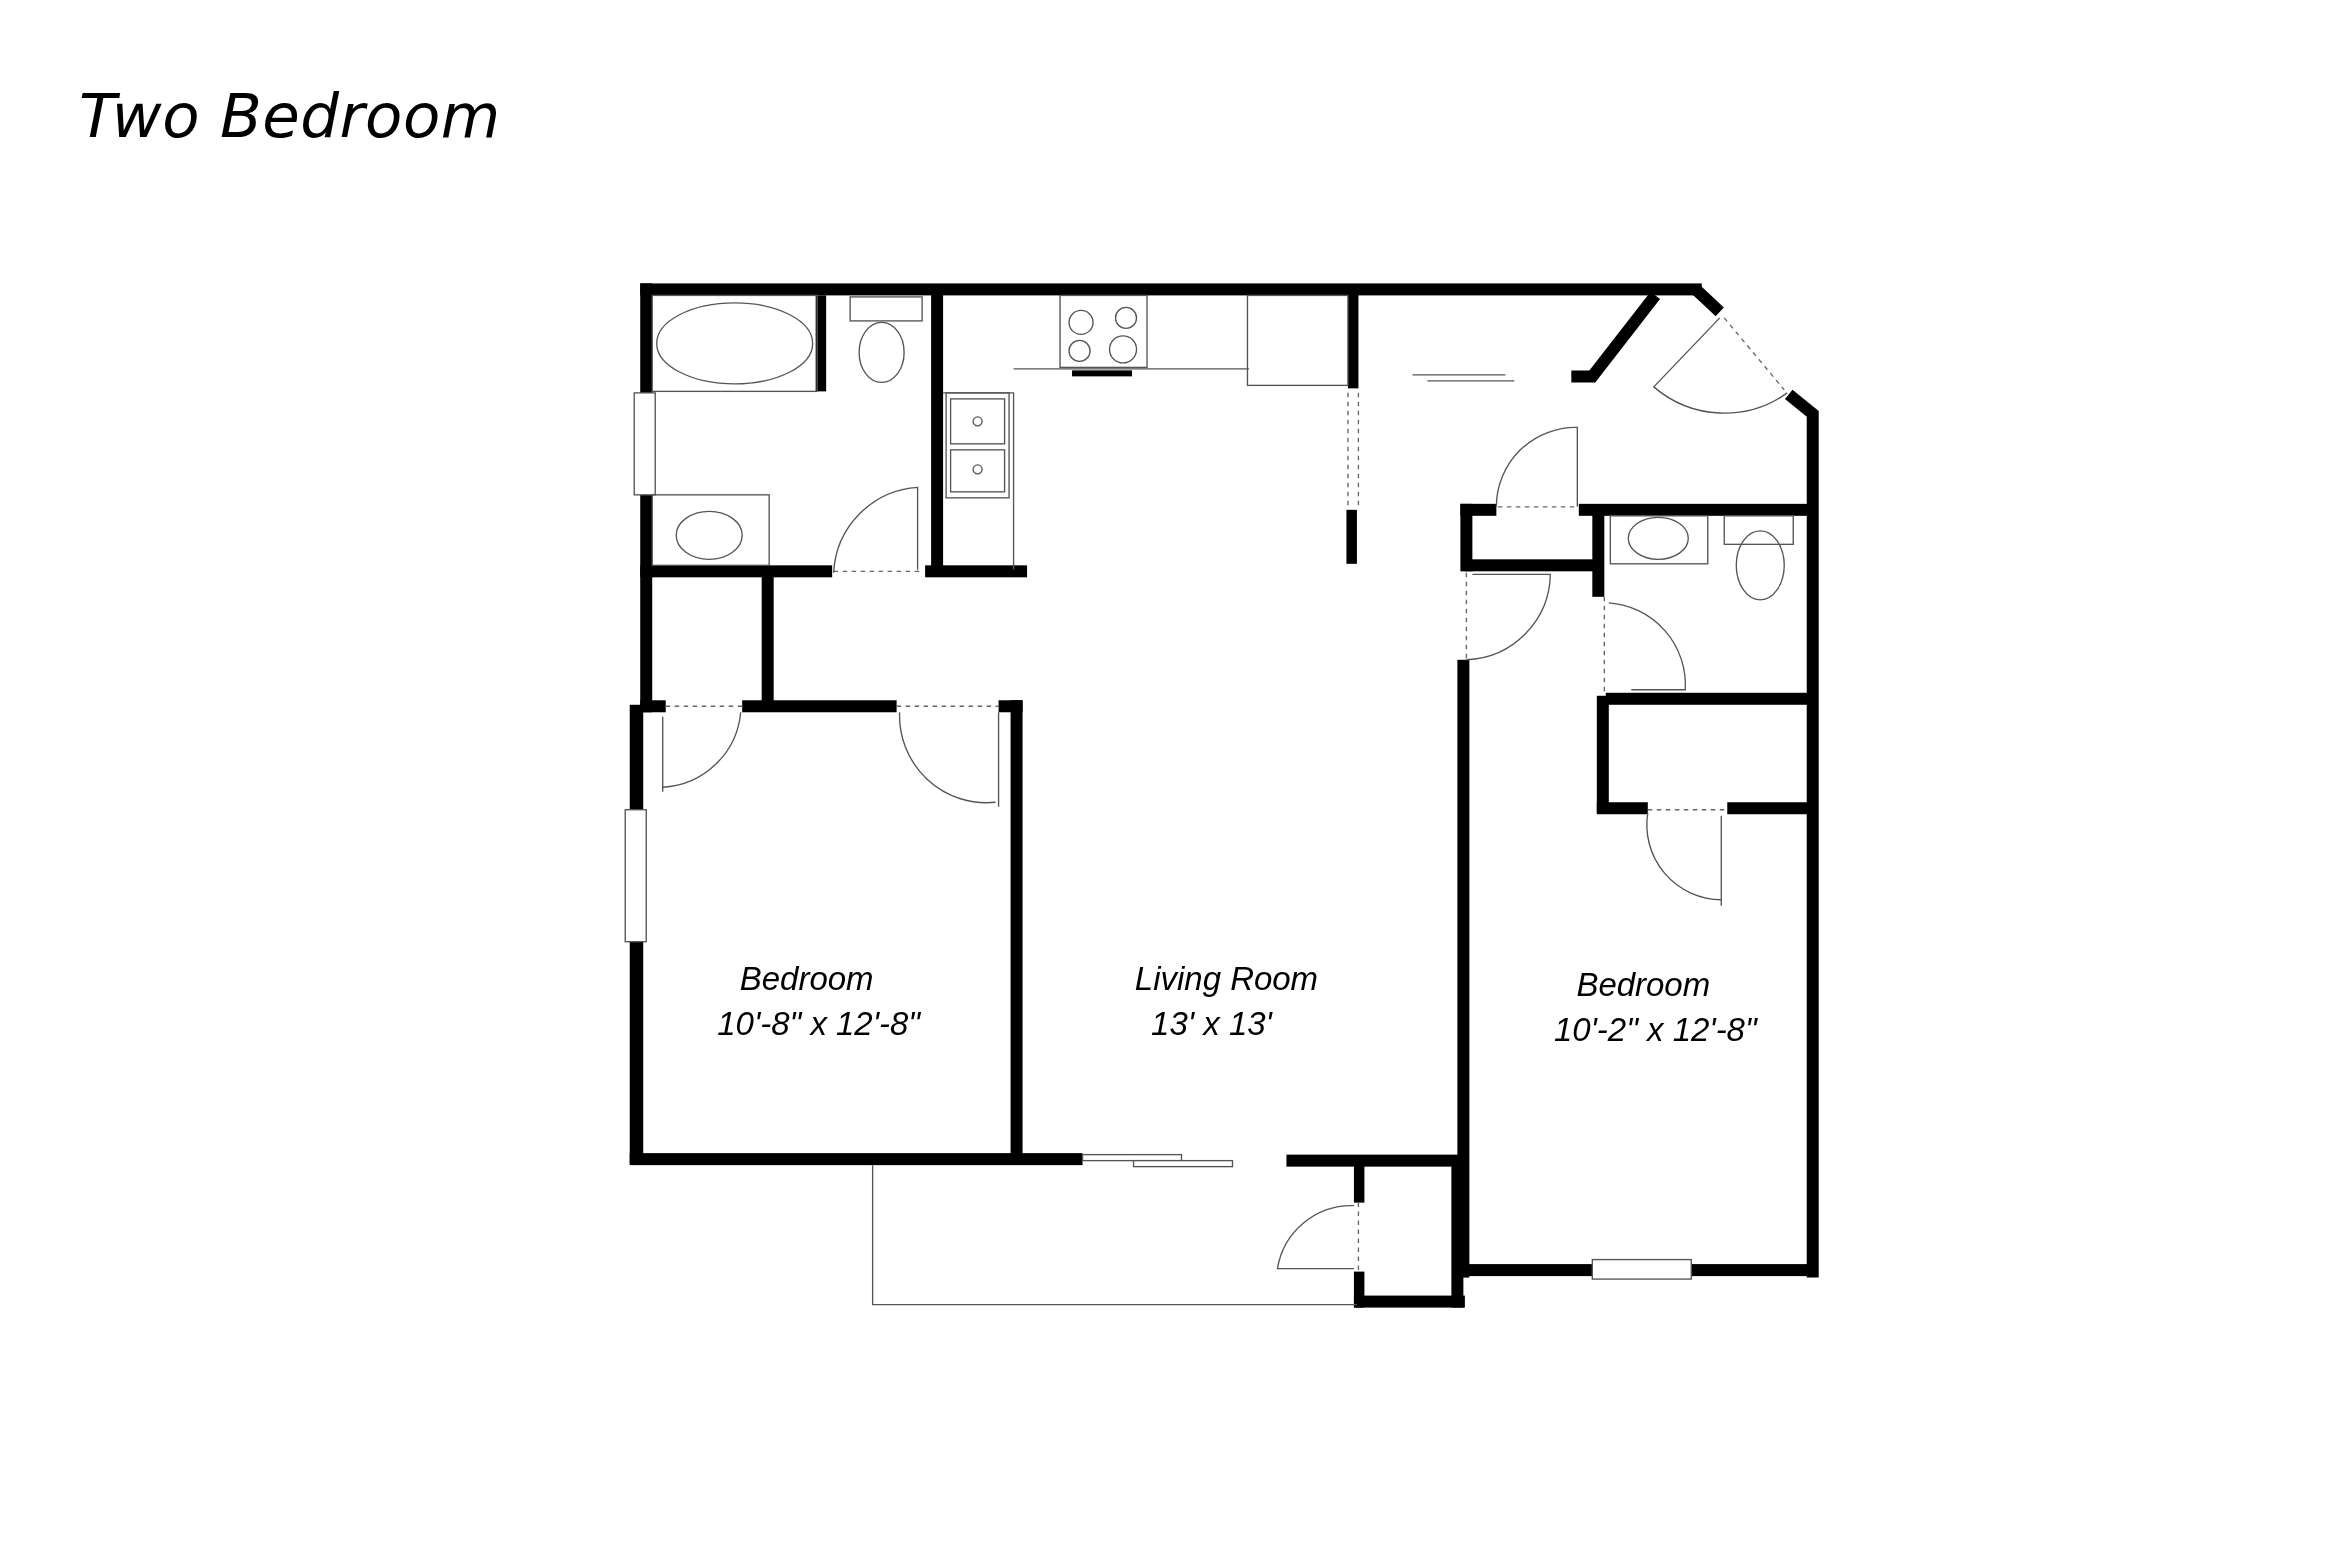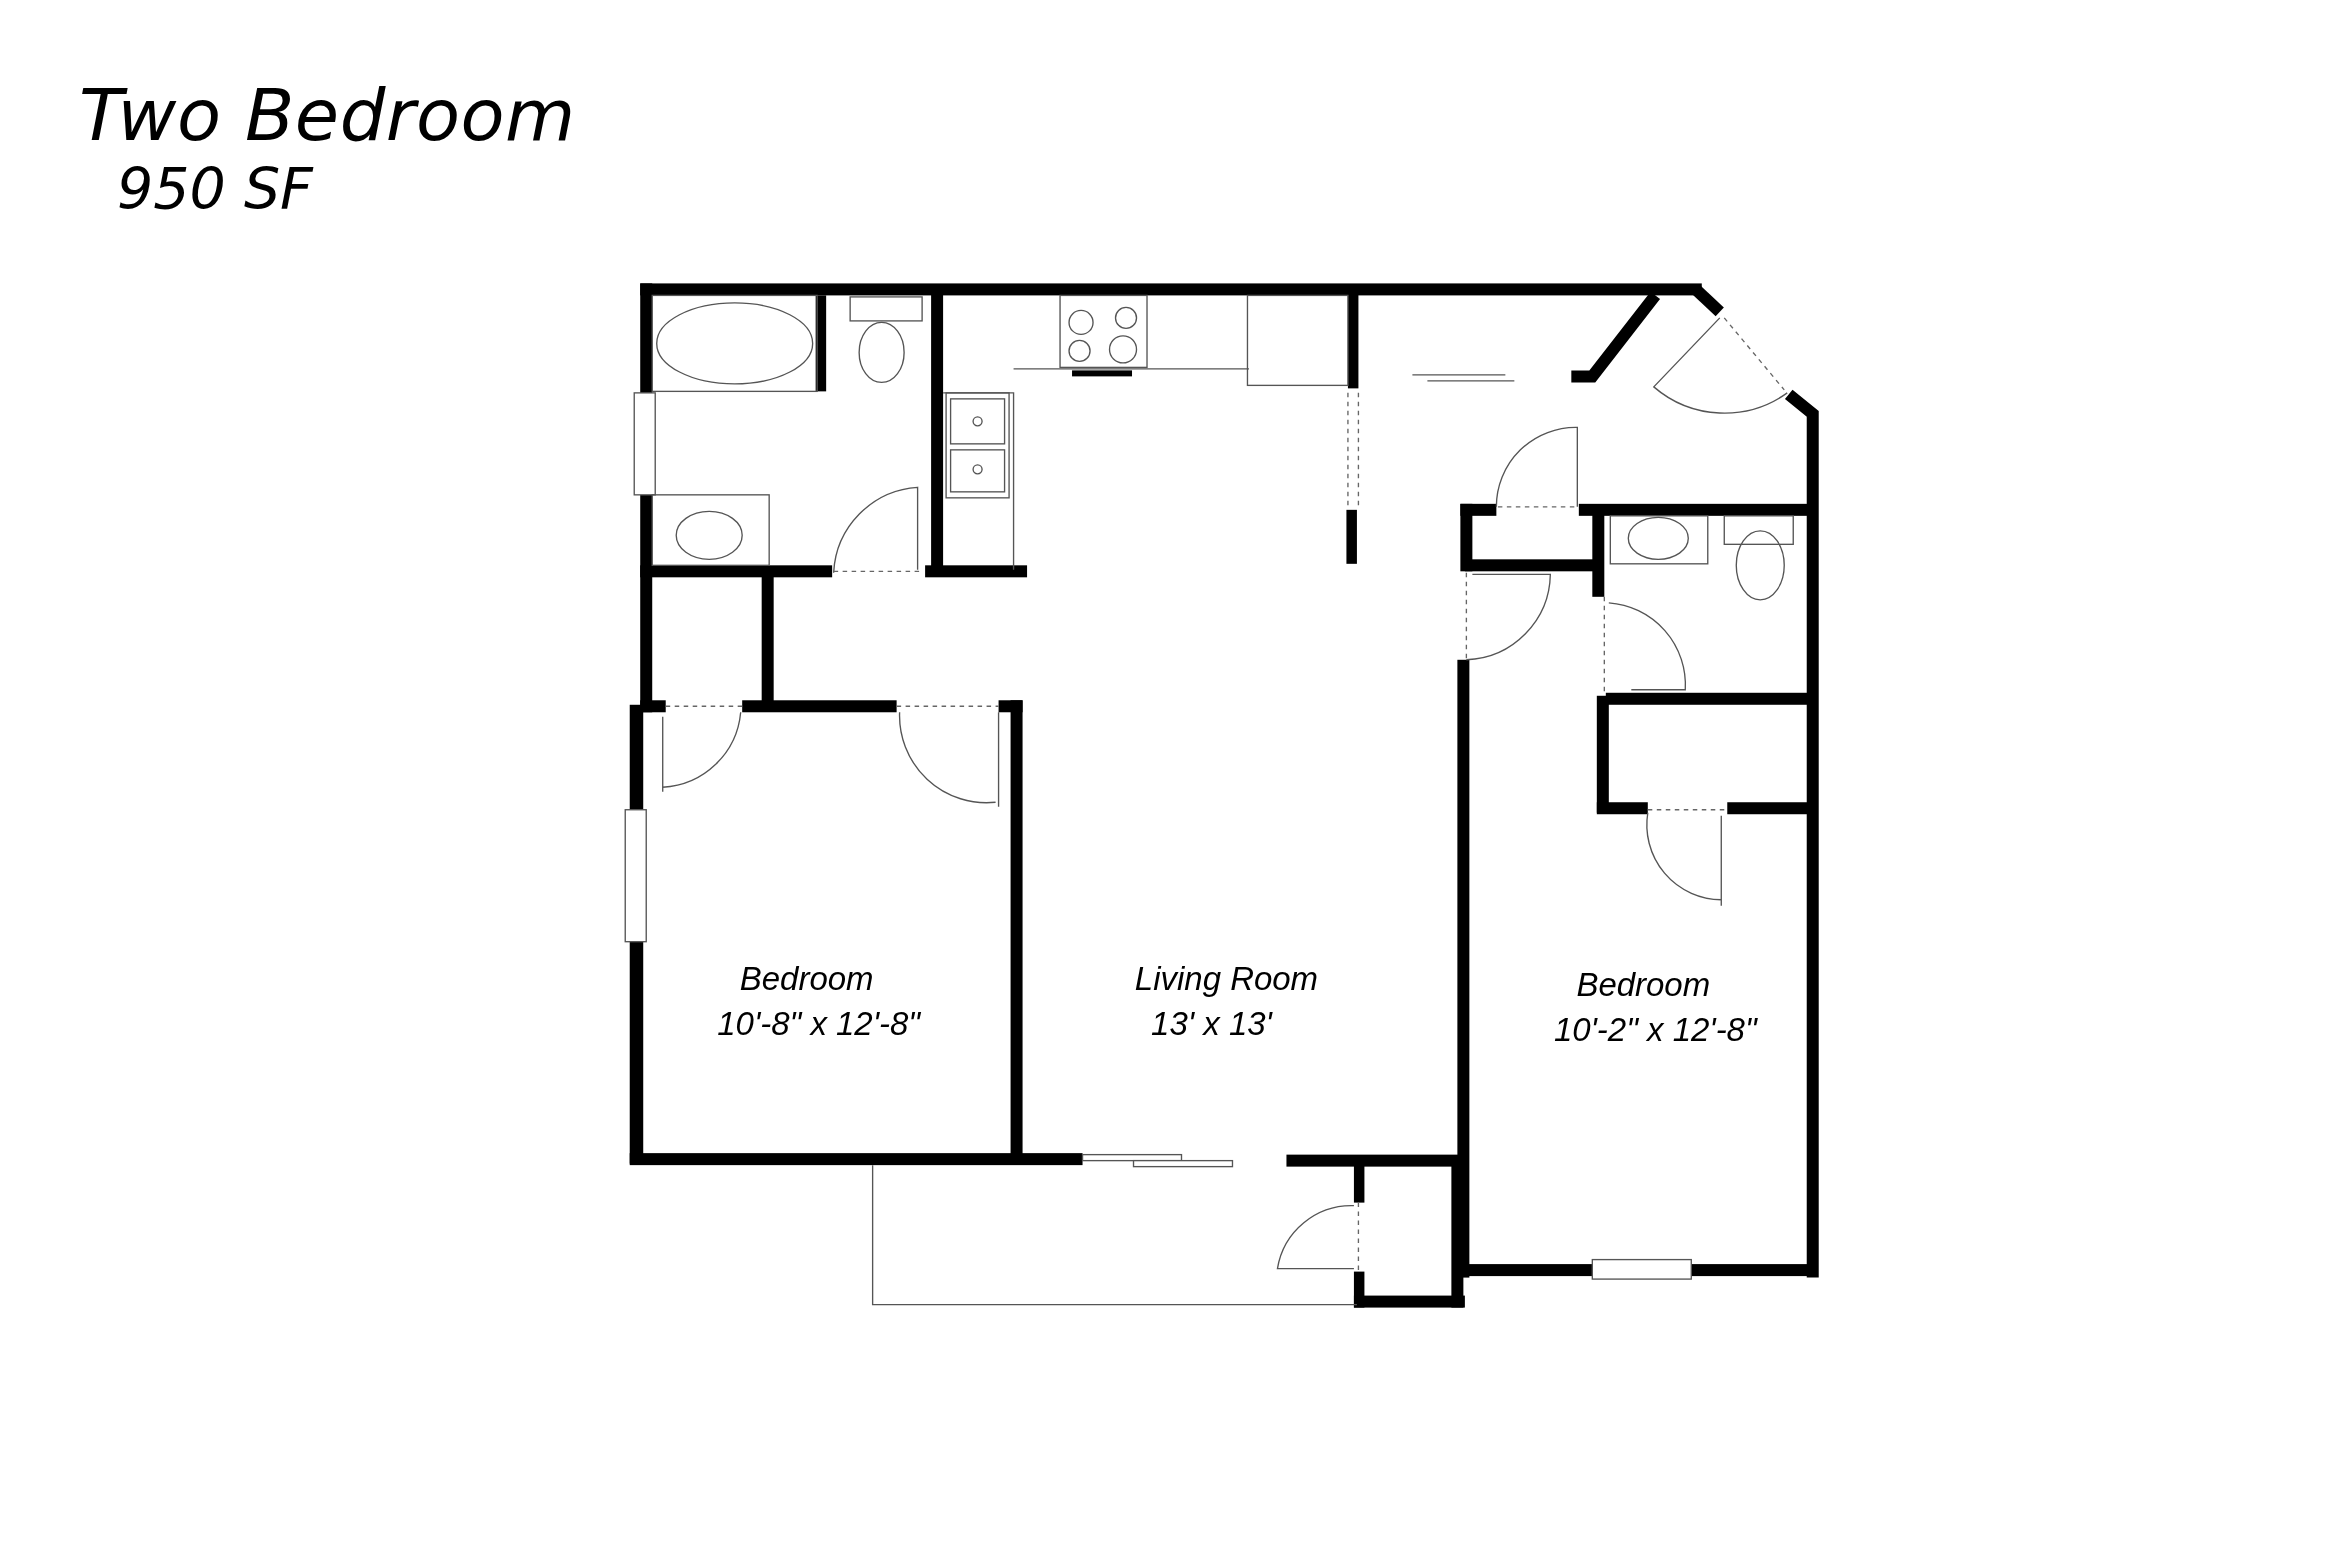"Two Bedroom" .title-line1 { font-size: 72px -> 61px }
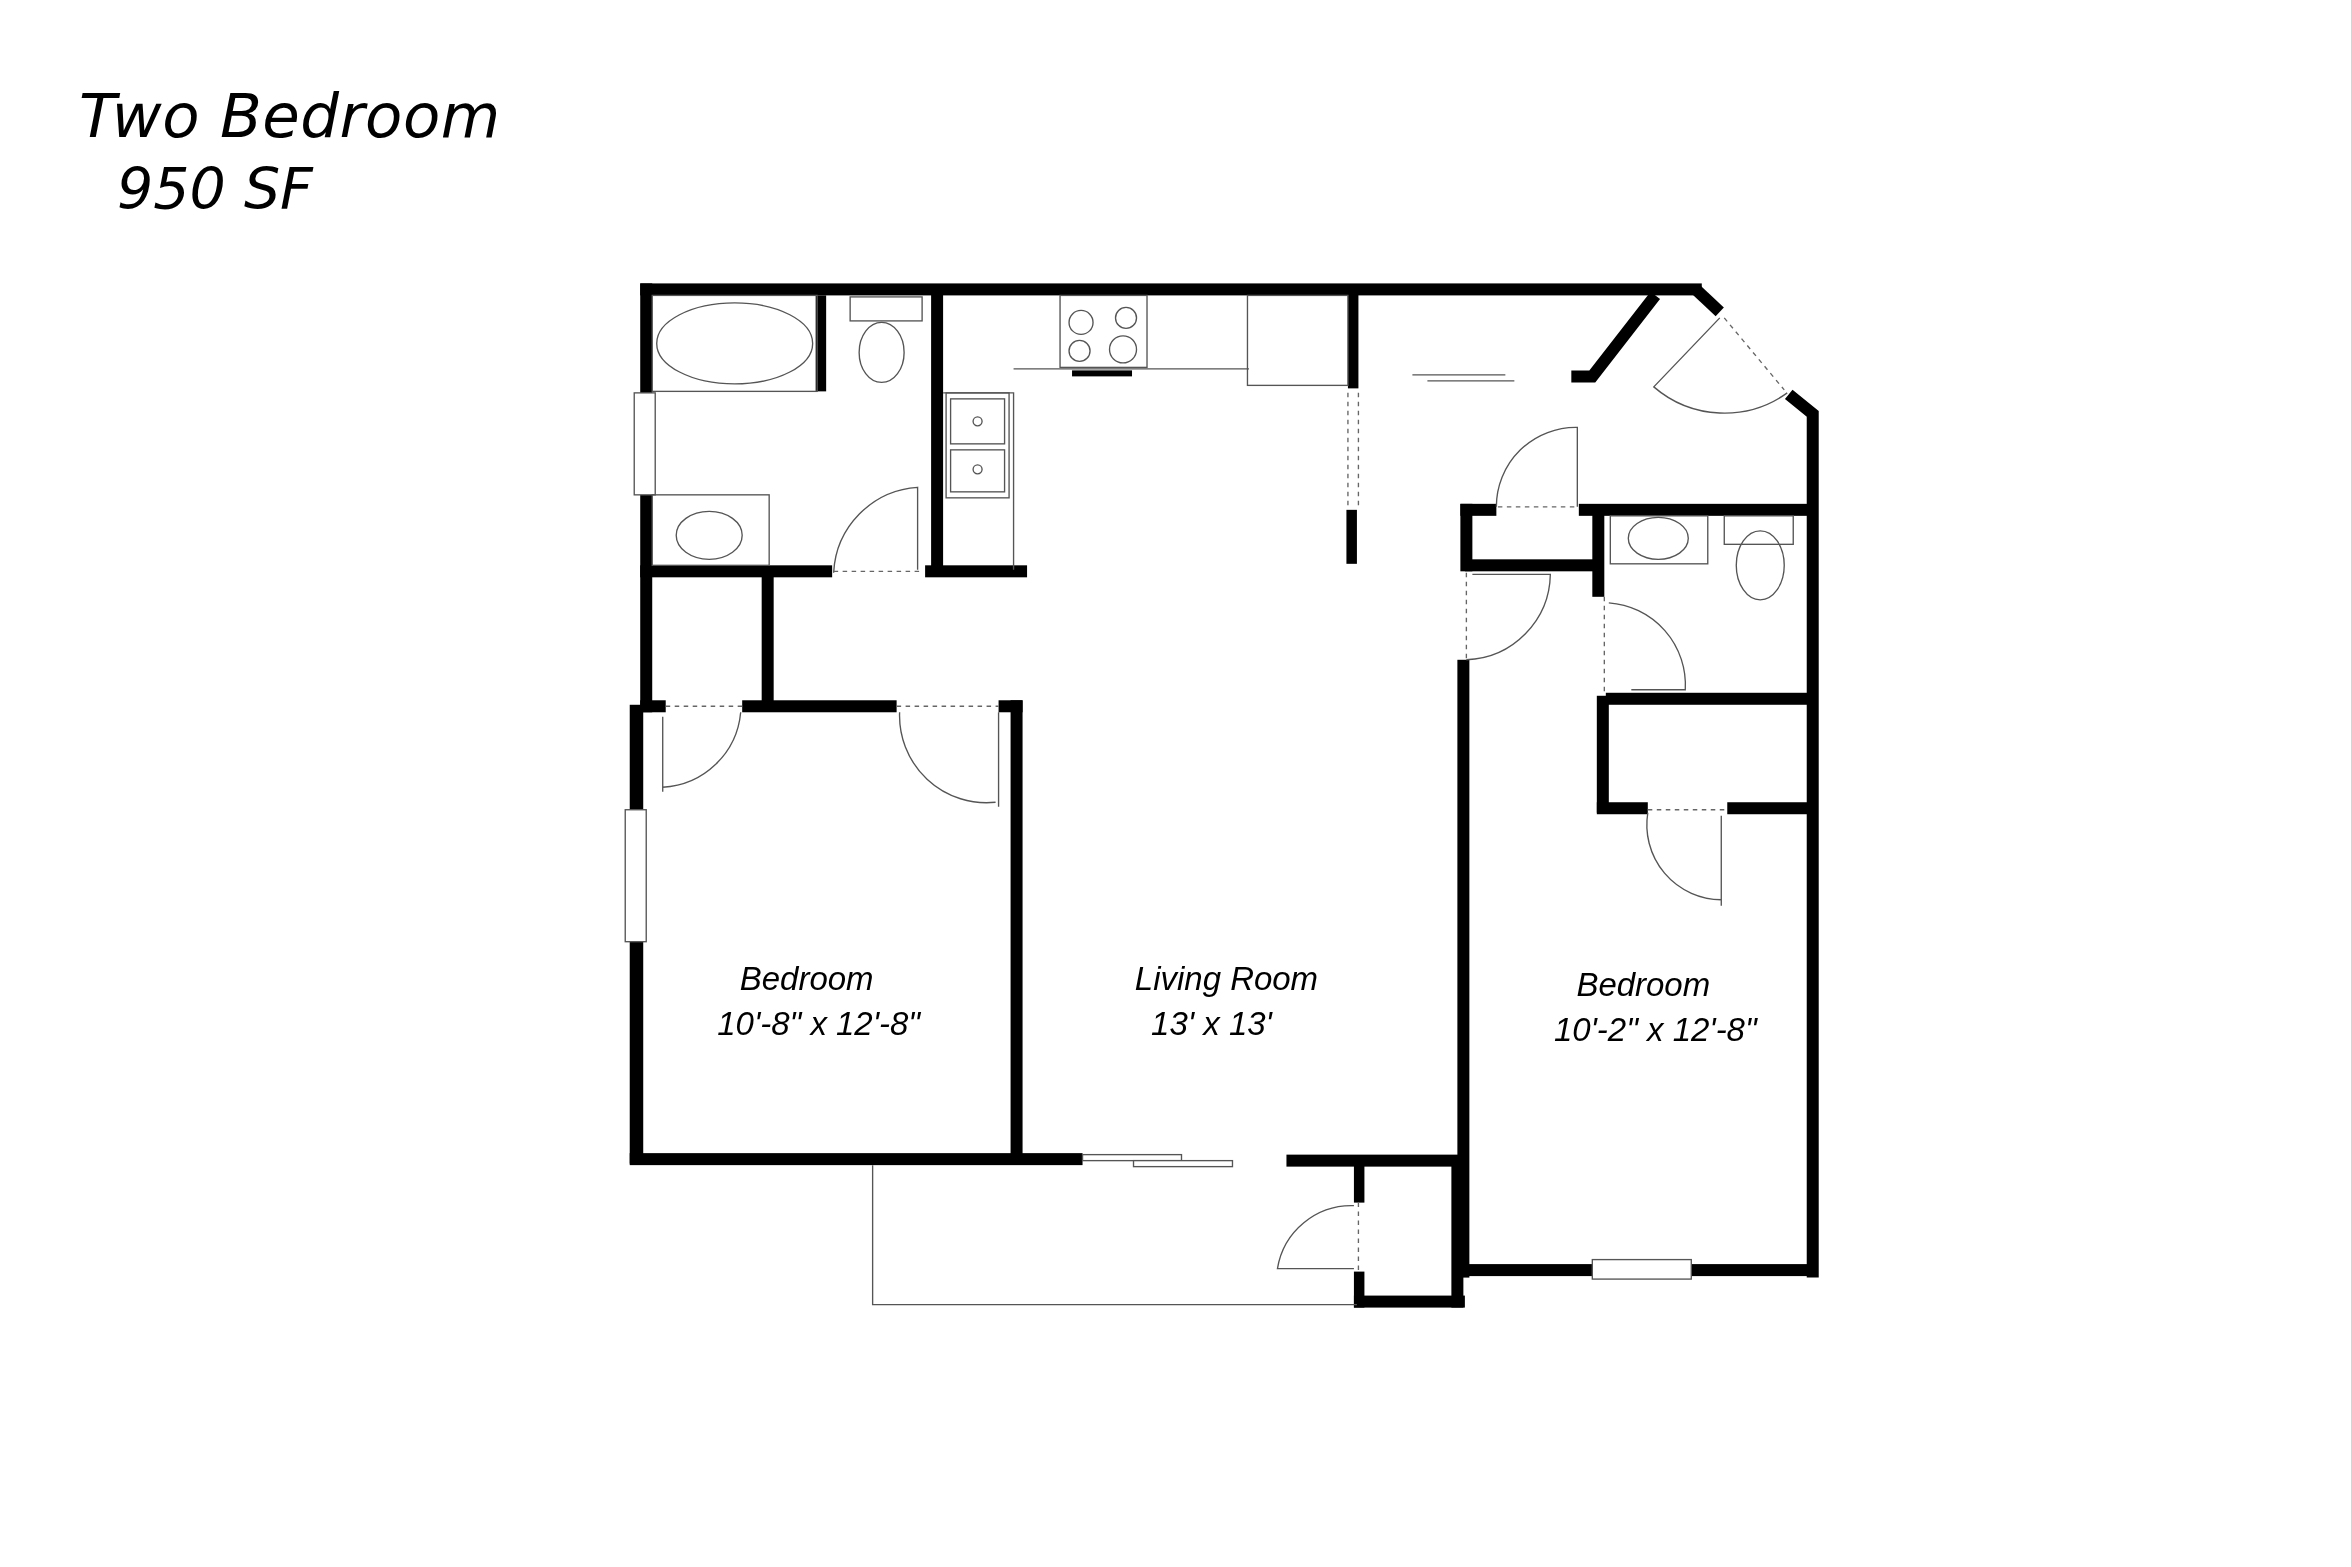"950 SF" div.title-line2 { html: <div>950 SF</div> -> none }
